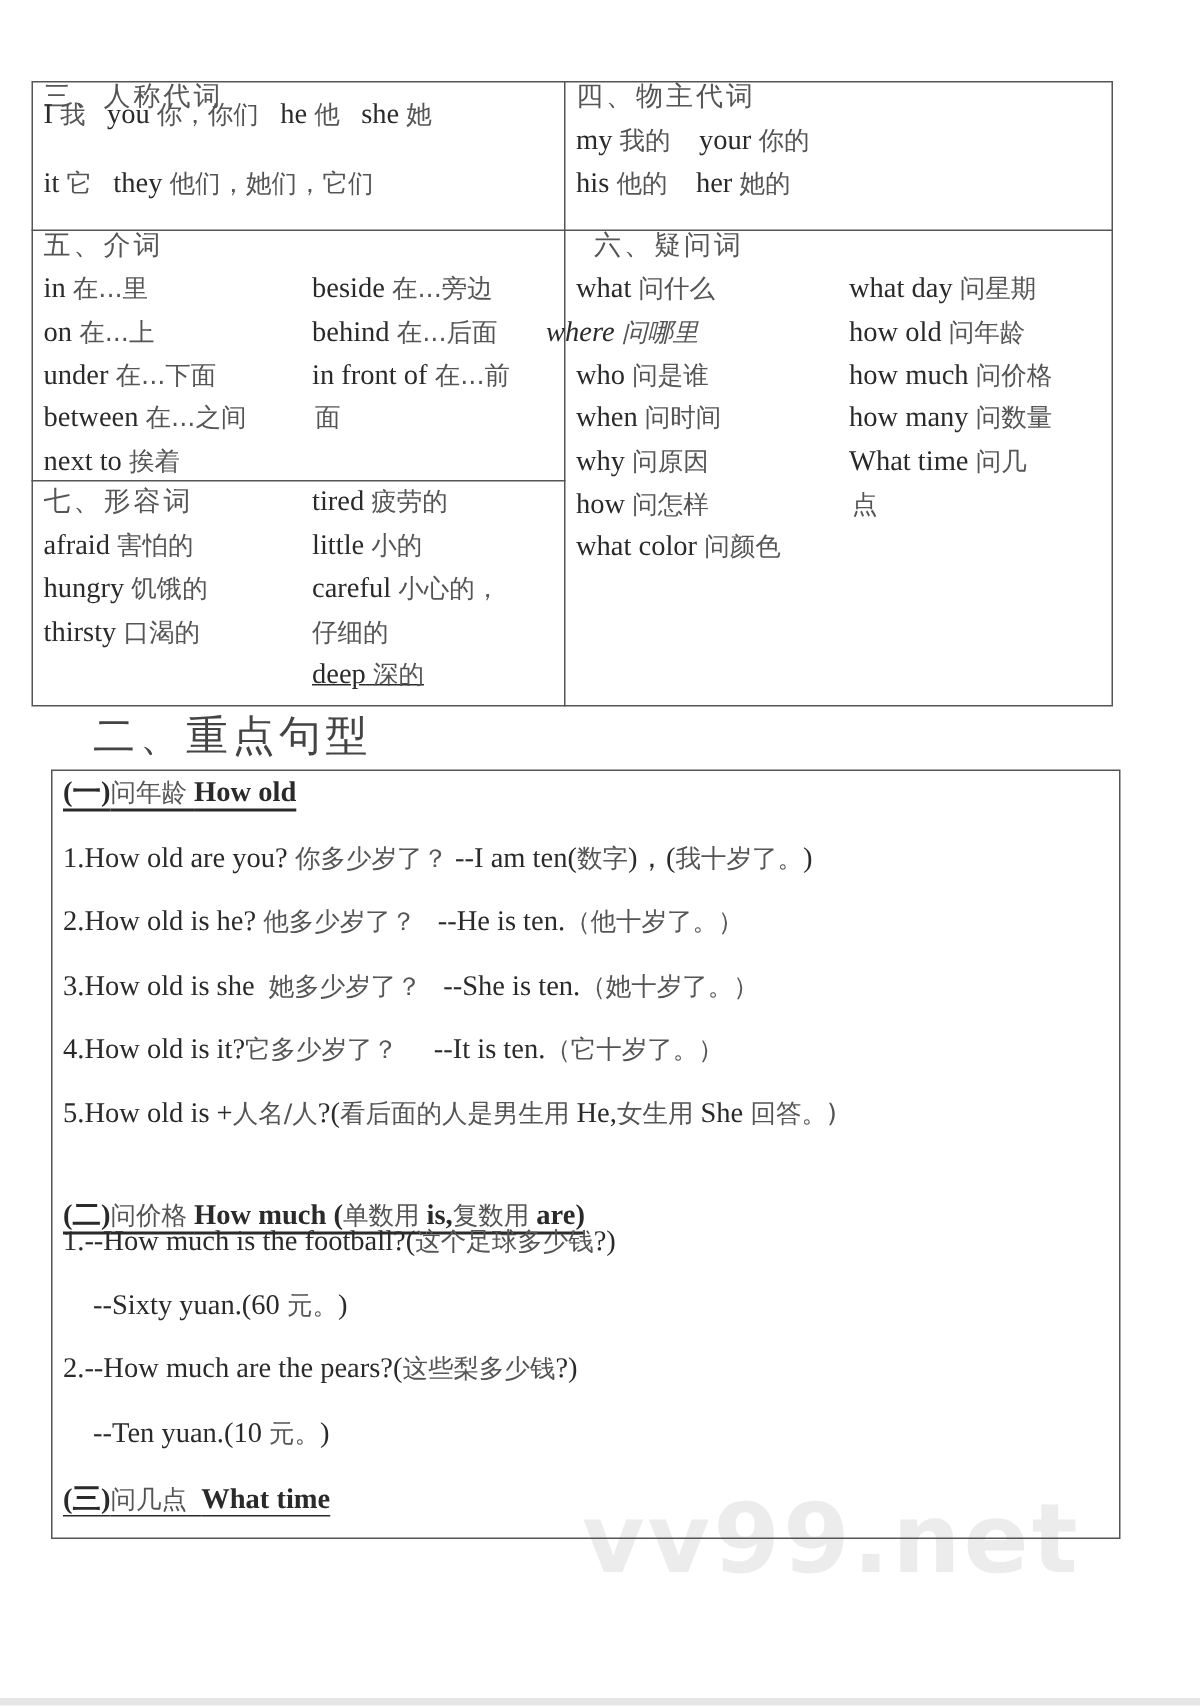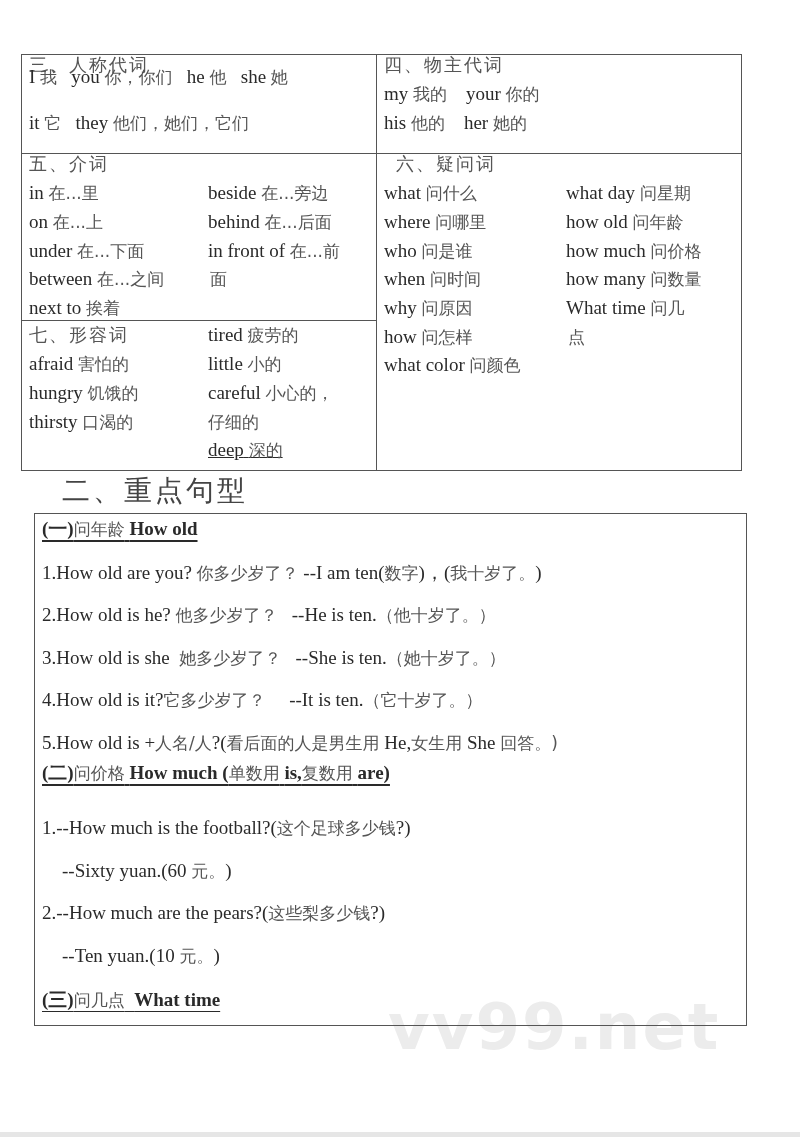"where 问哪里" div.t { font-style: none -> italic; left: 384px -> 364px }
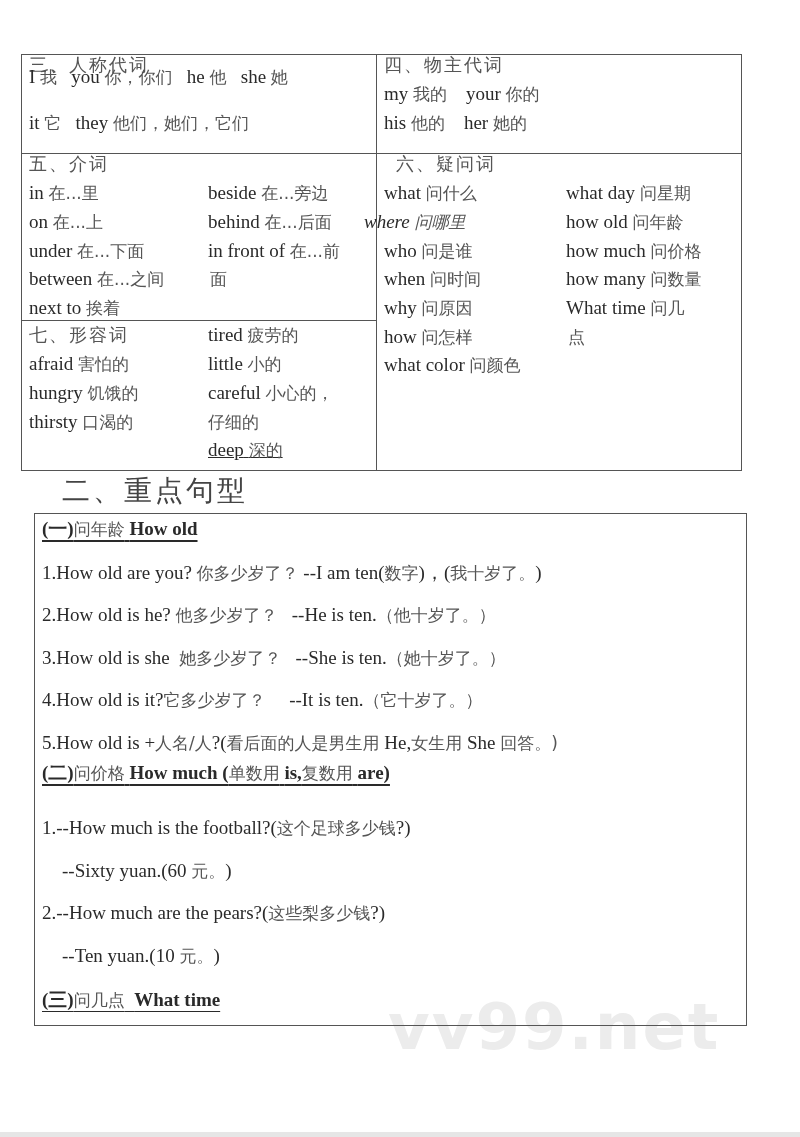"(二)问价格 How much (单数用 is,复数用" div.pat { top: 762px -> 800px }
